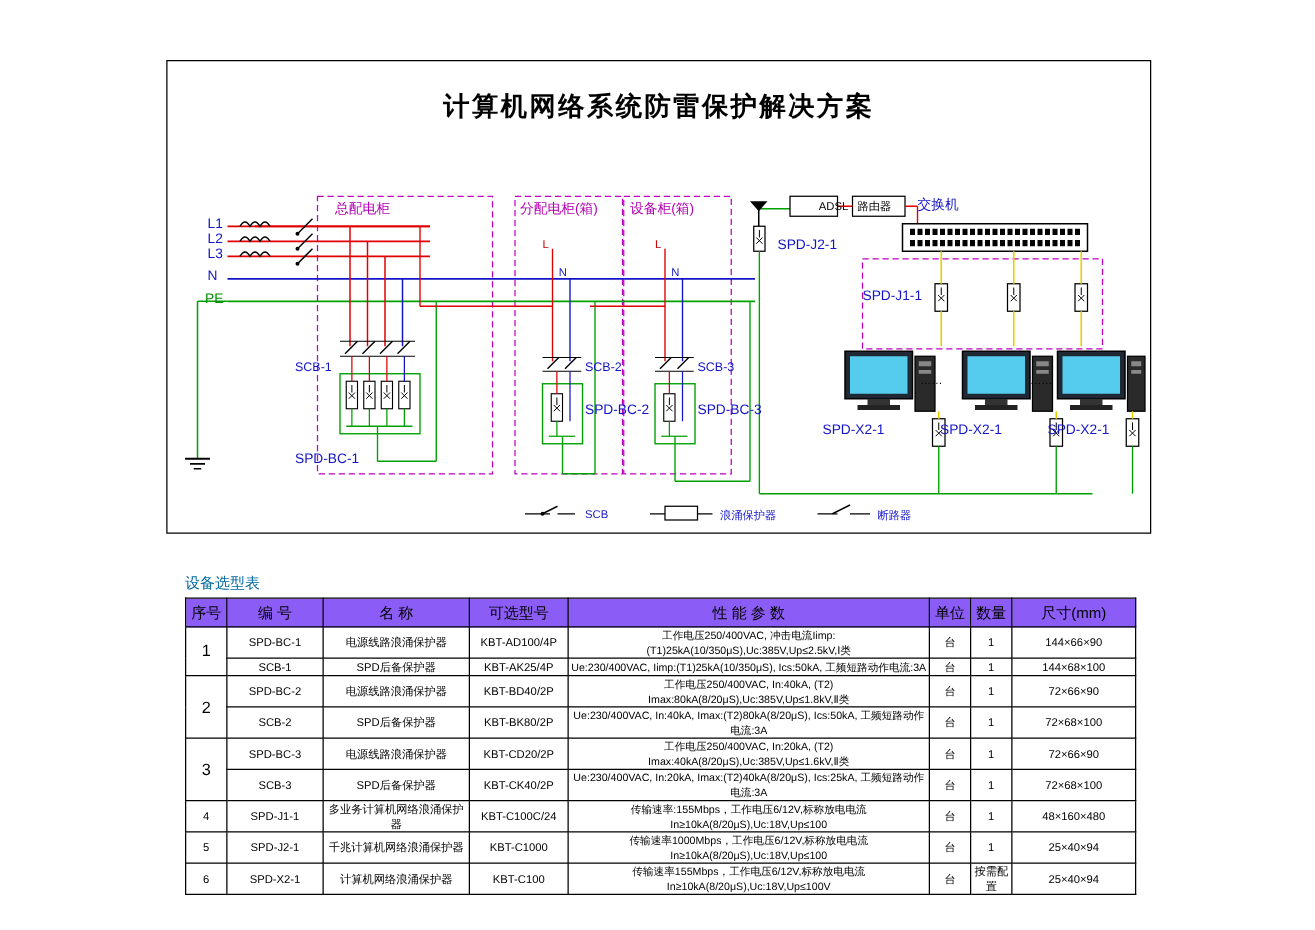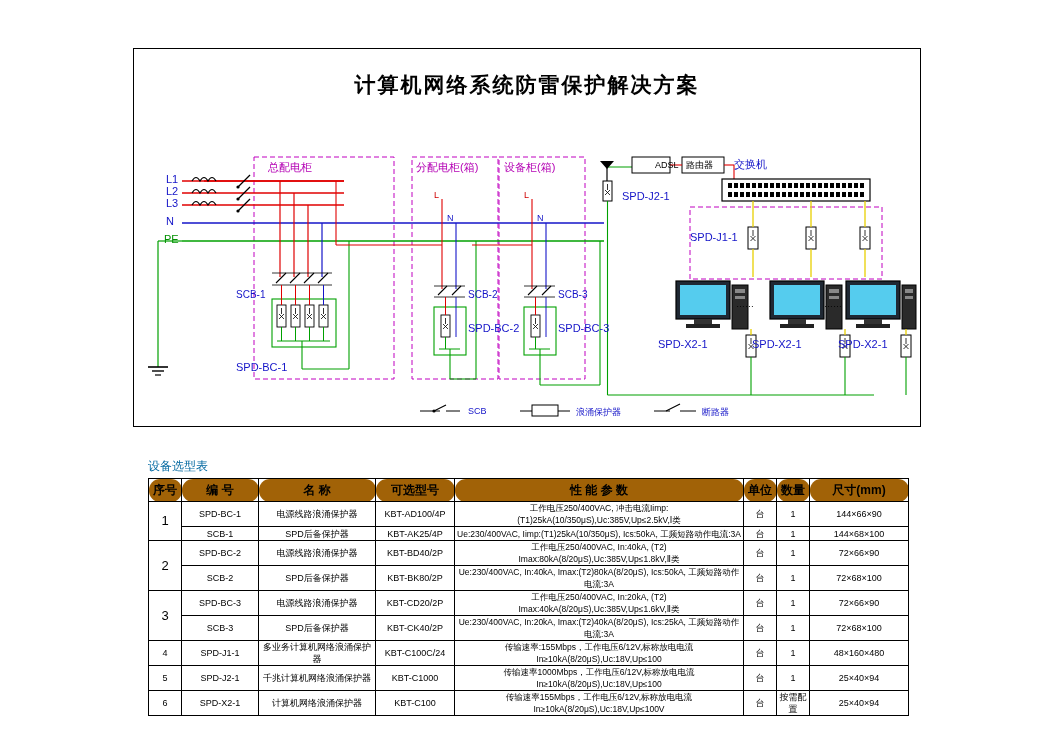"序号" table.spd thead th { background: #a16207 -> #8b5cf6; border-radius: 11px -> none; font-weight: bold -> normal }
